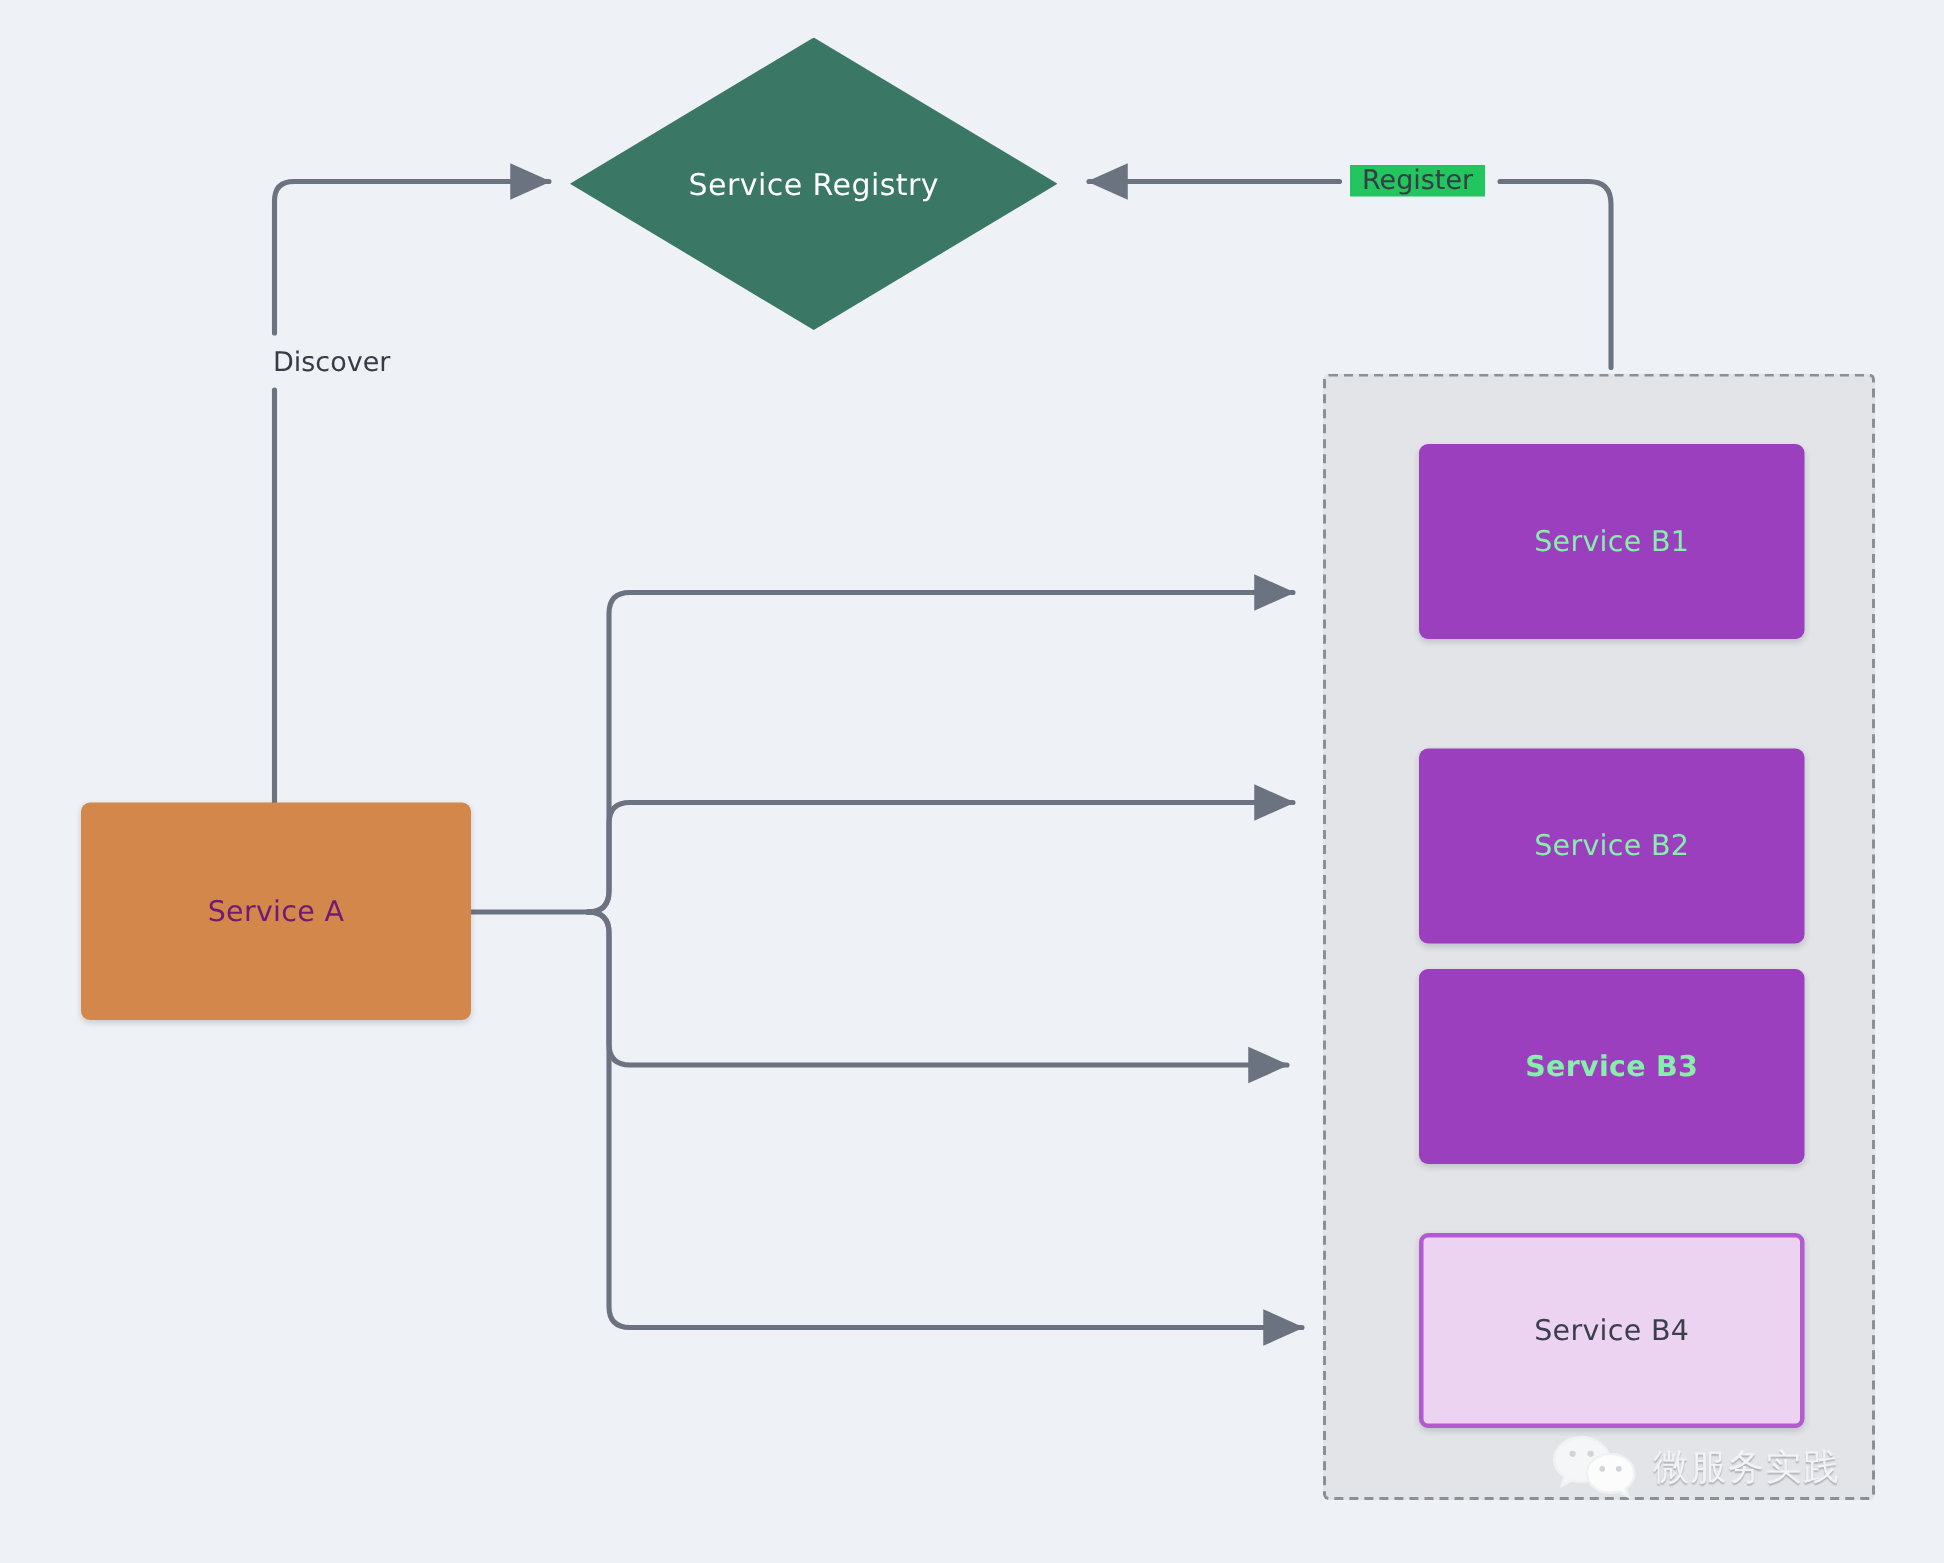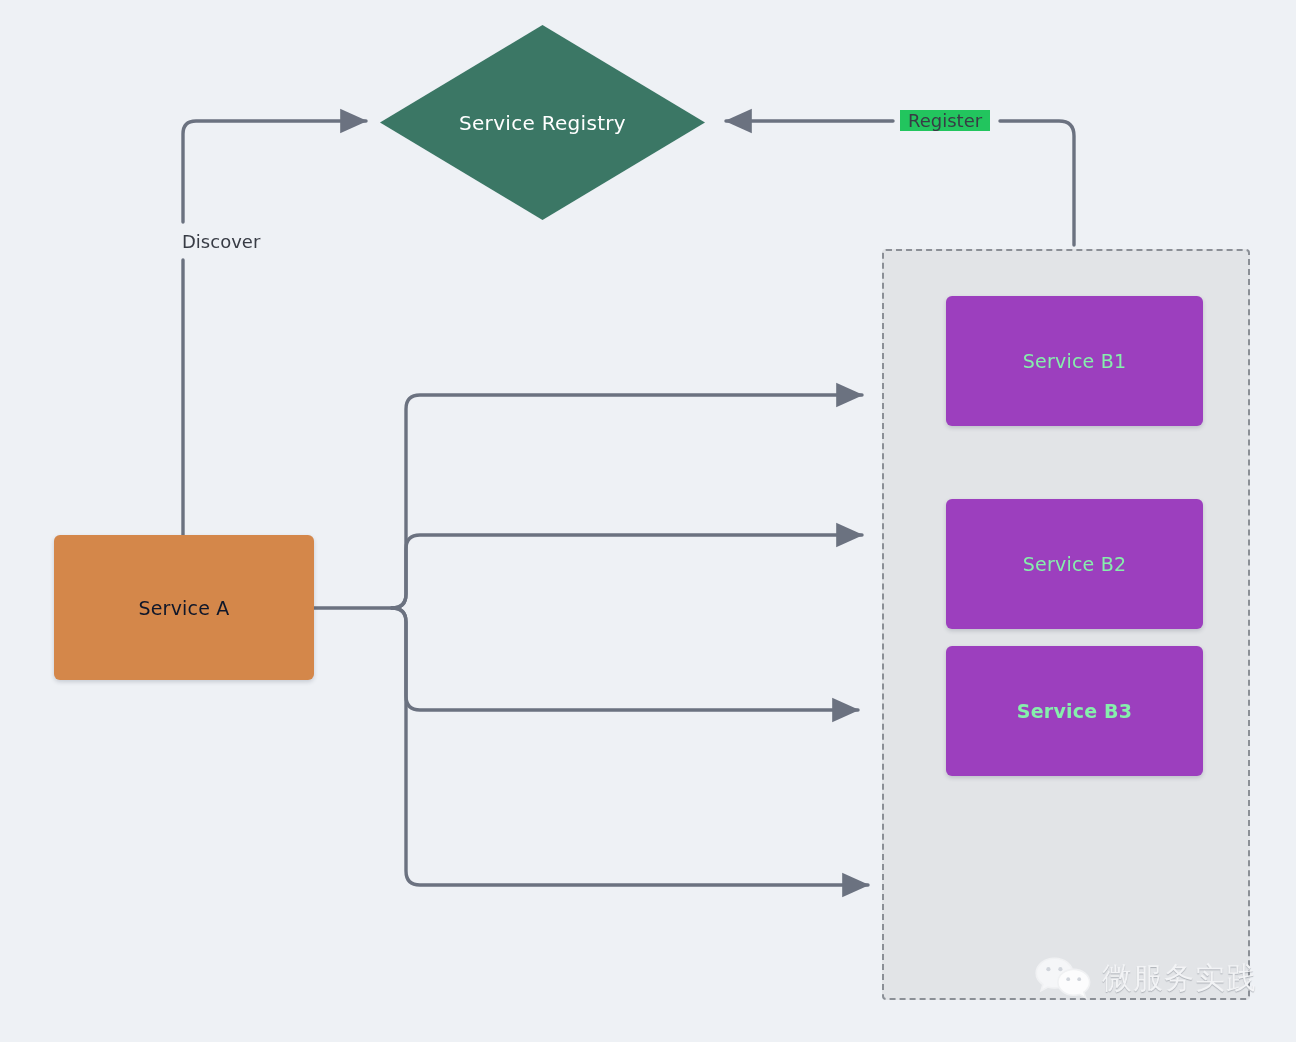"Service A" .node-service-a { color: #0f172a -> #701a75 }
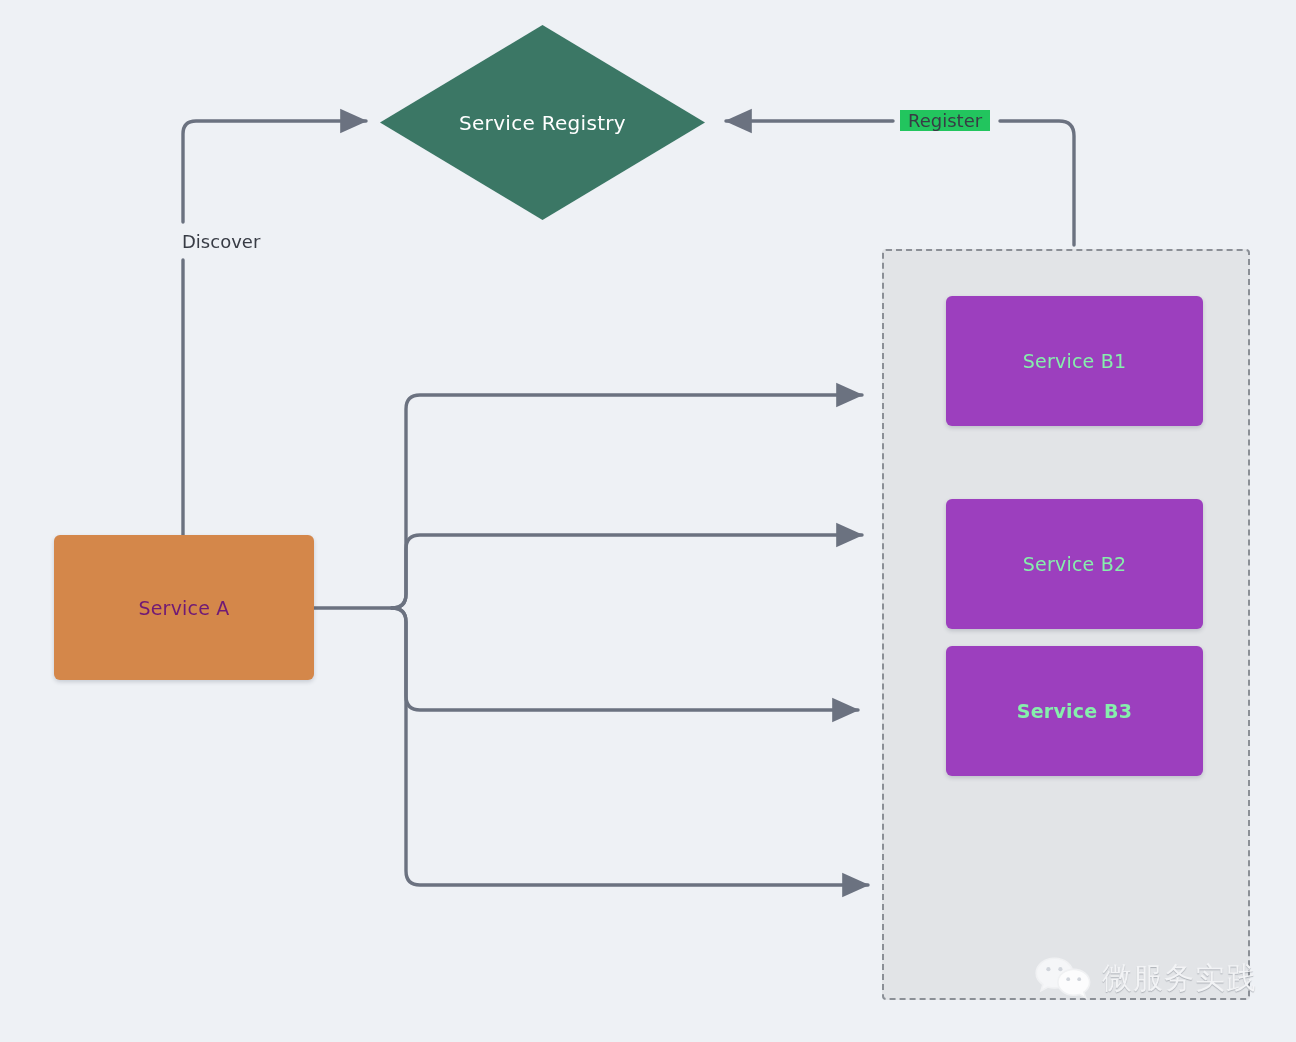"Service B4" div.node { html: none -> <div> <span>Service B4</span> </div> }
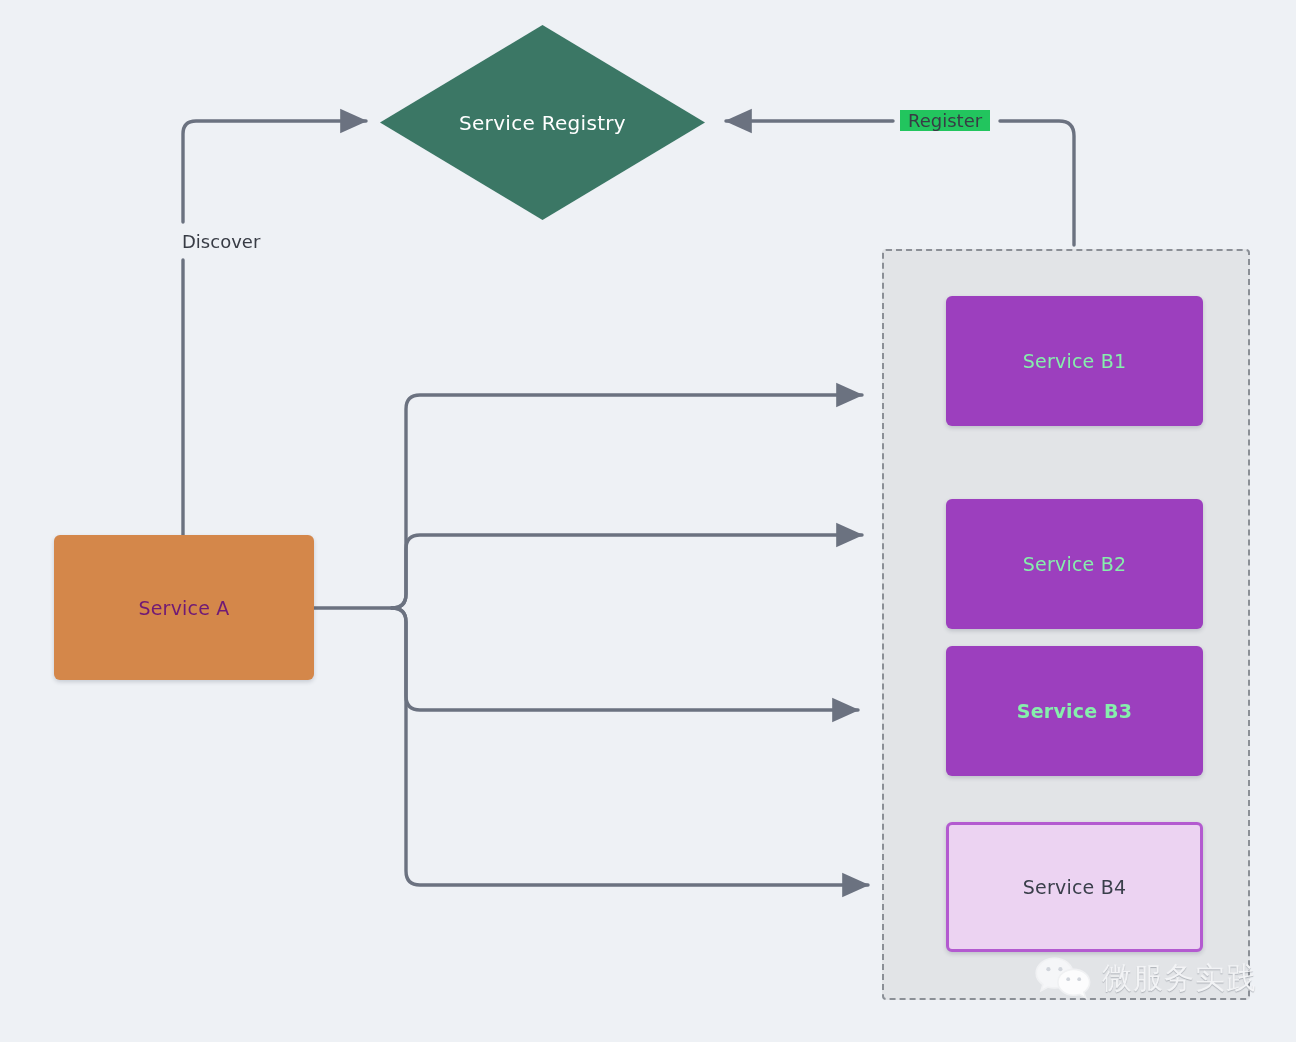"微服务实践" .watermark-text { font-size: 30px -> 24px }
